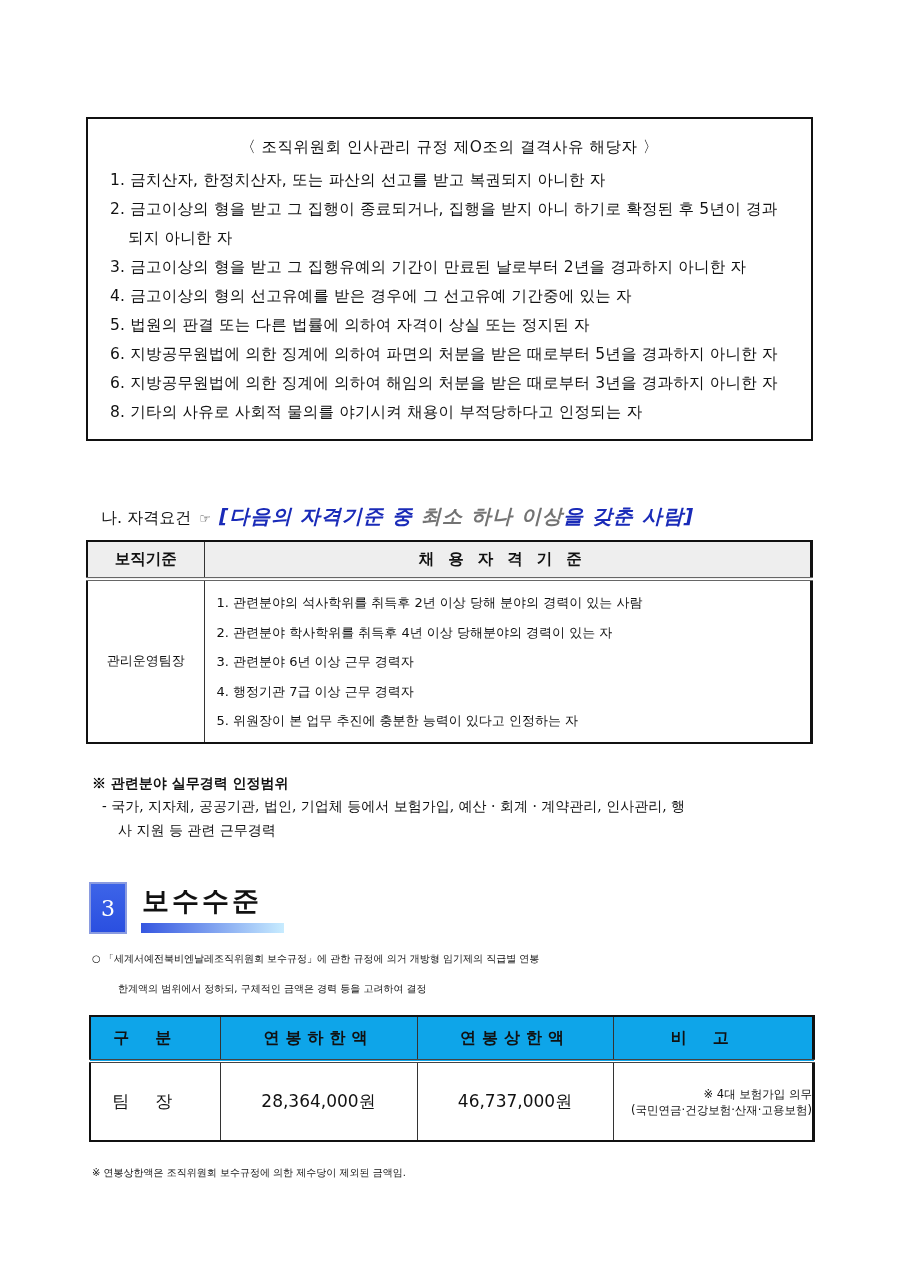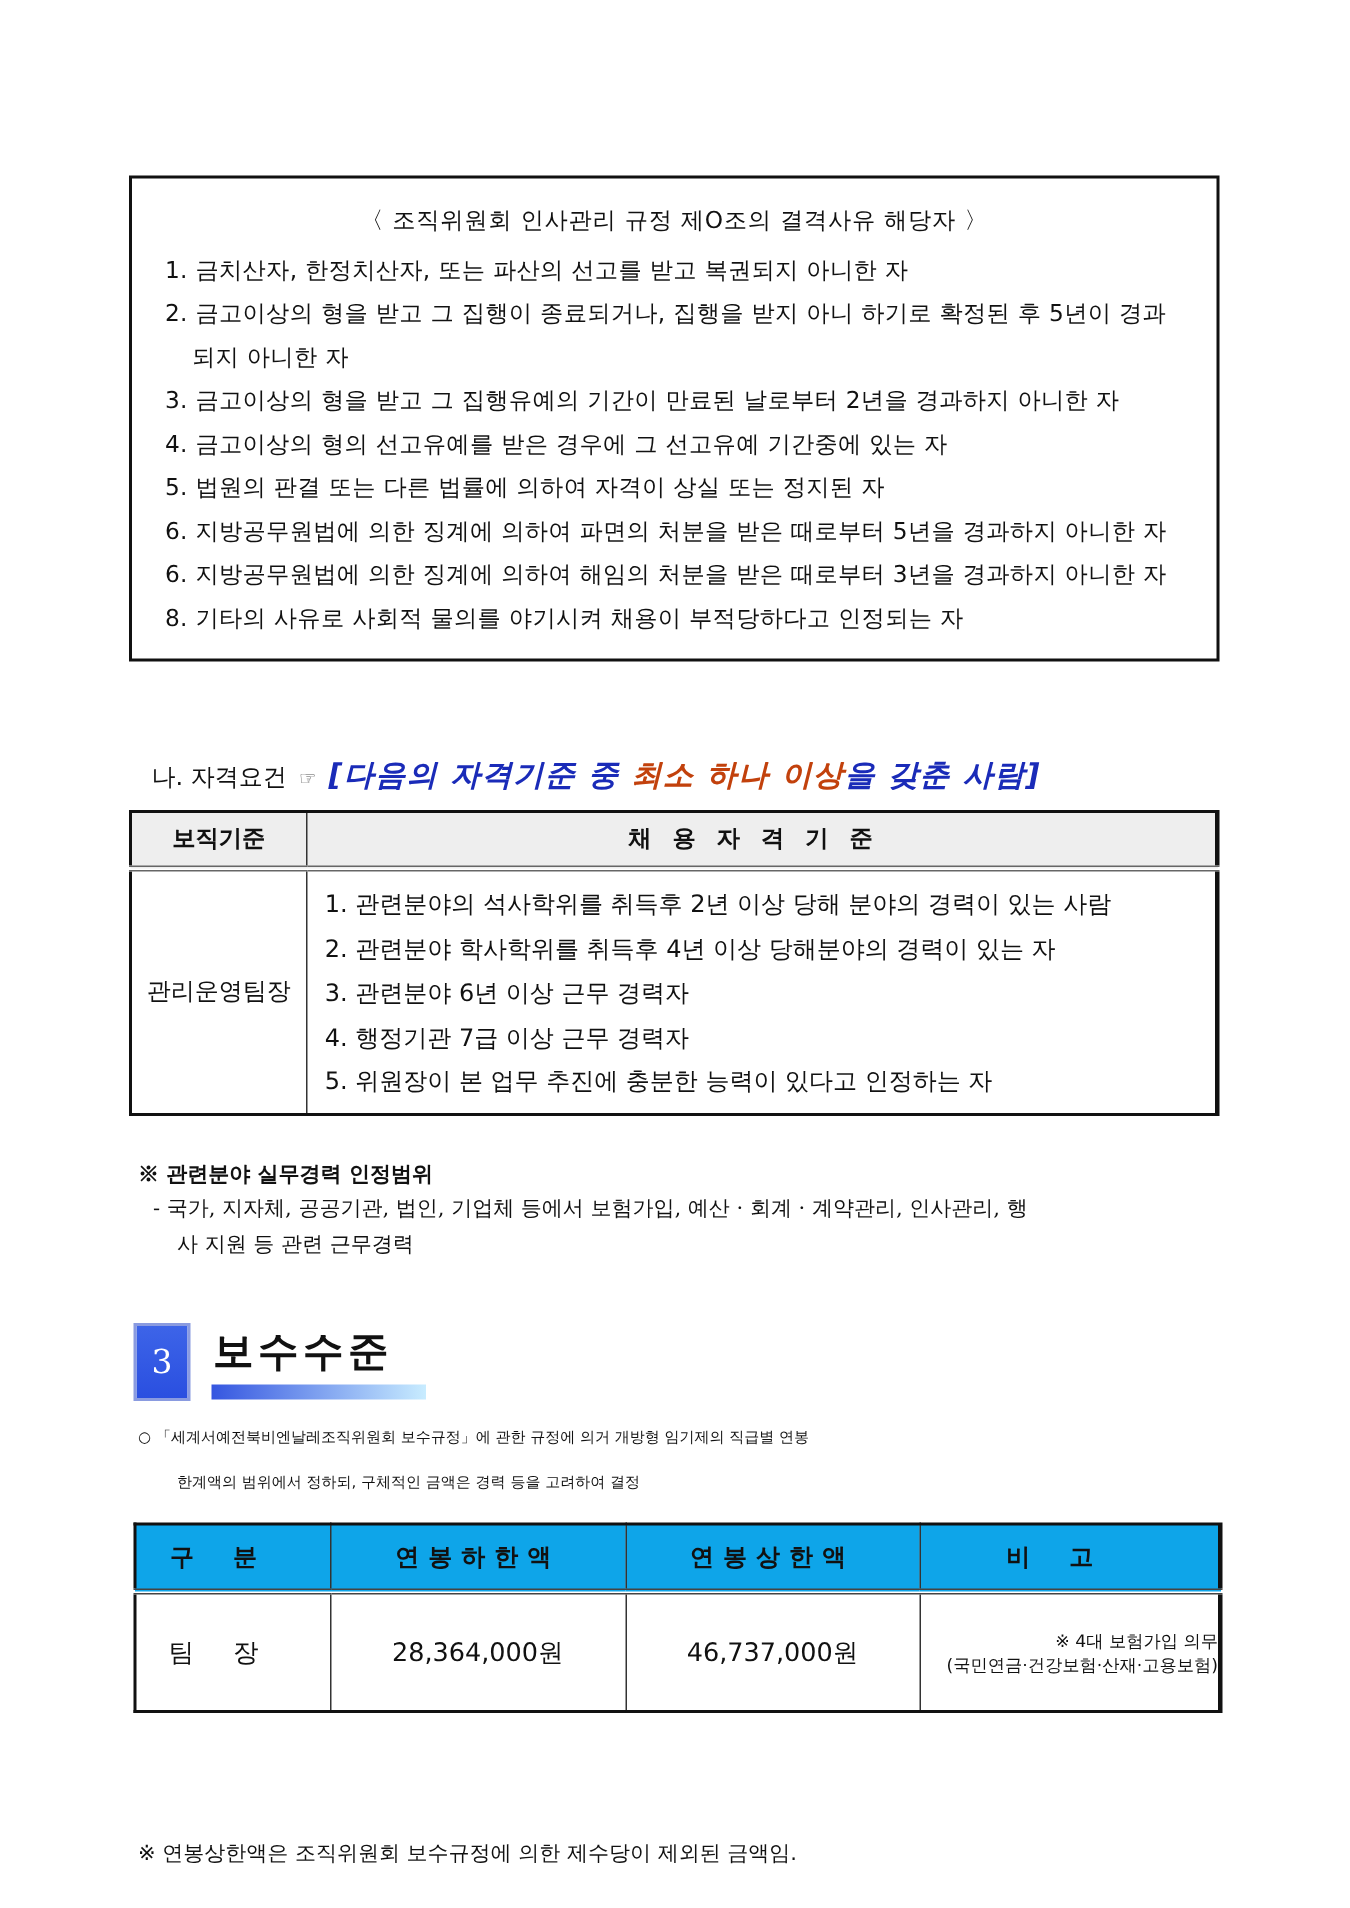"최소 하나 이상" .qual-heading .em .red { color: #c2410c -> #737373 }
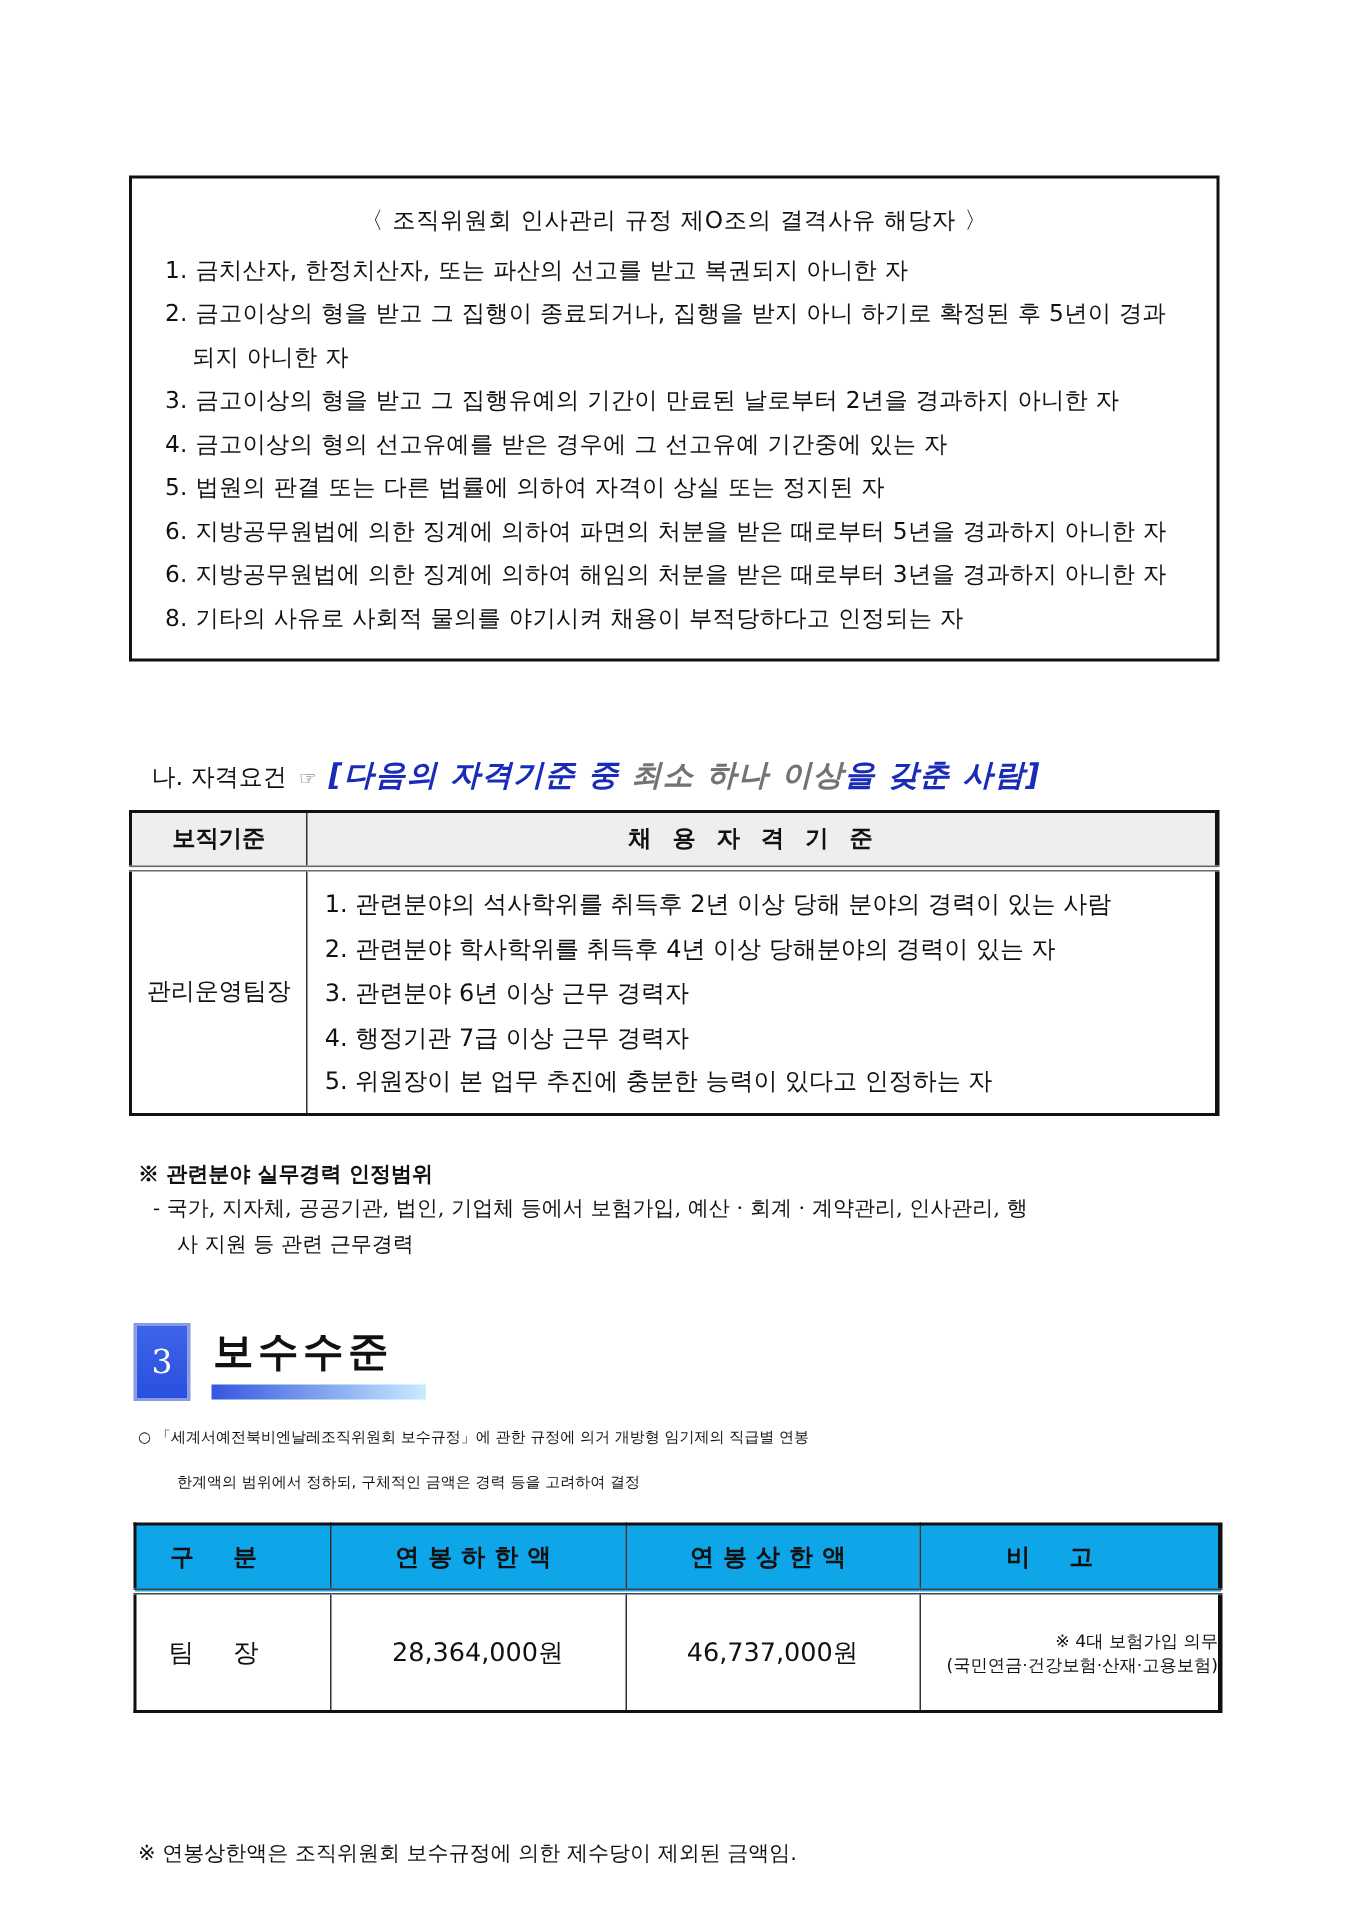"1. 관련분야의 석사학위를 취득후 2년" .qual-table td { font-size: 16px -> 13px }
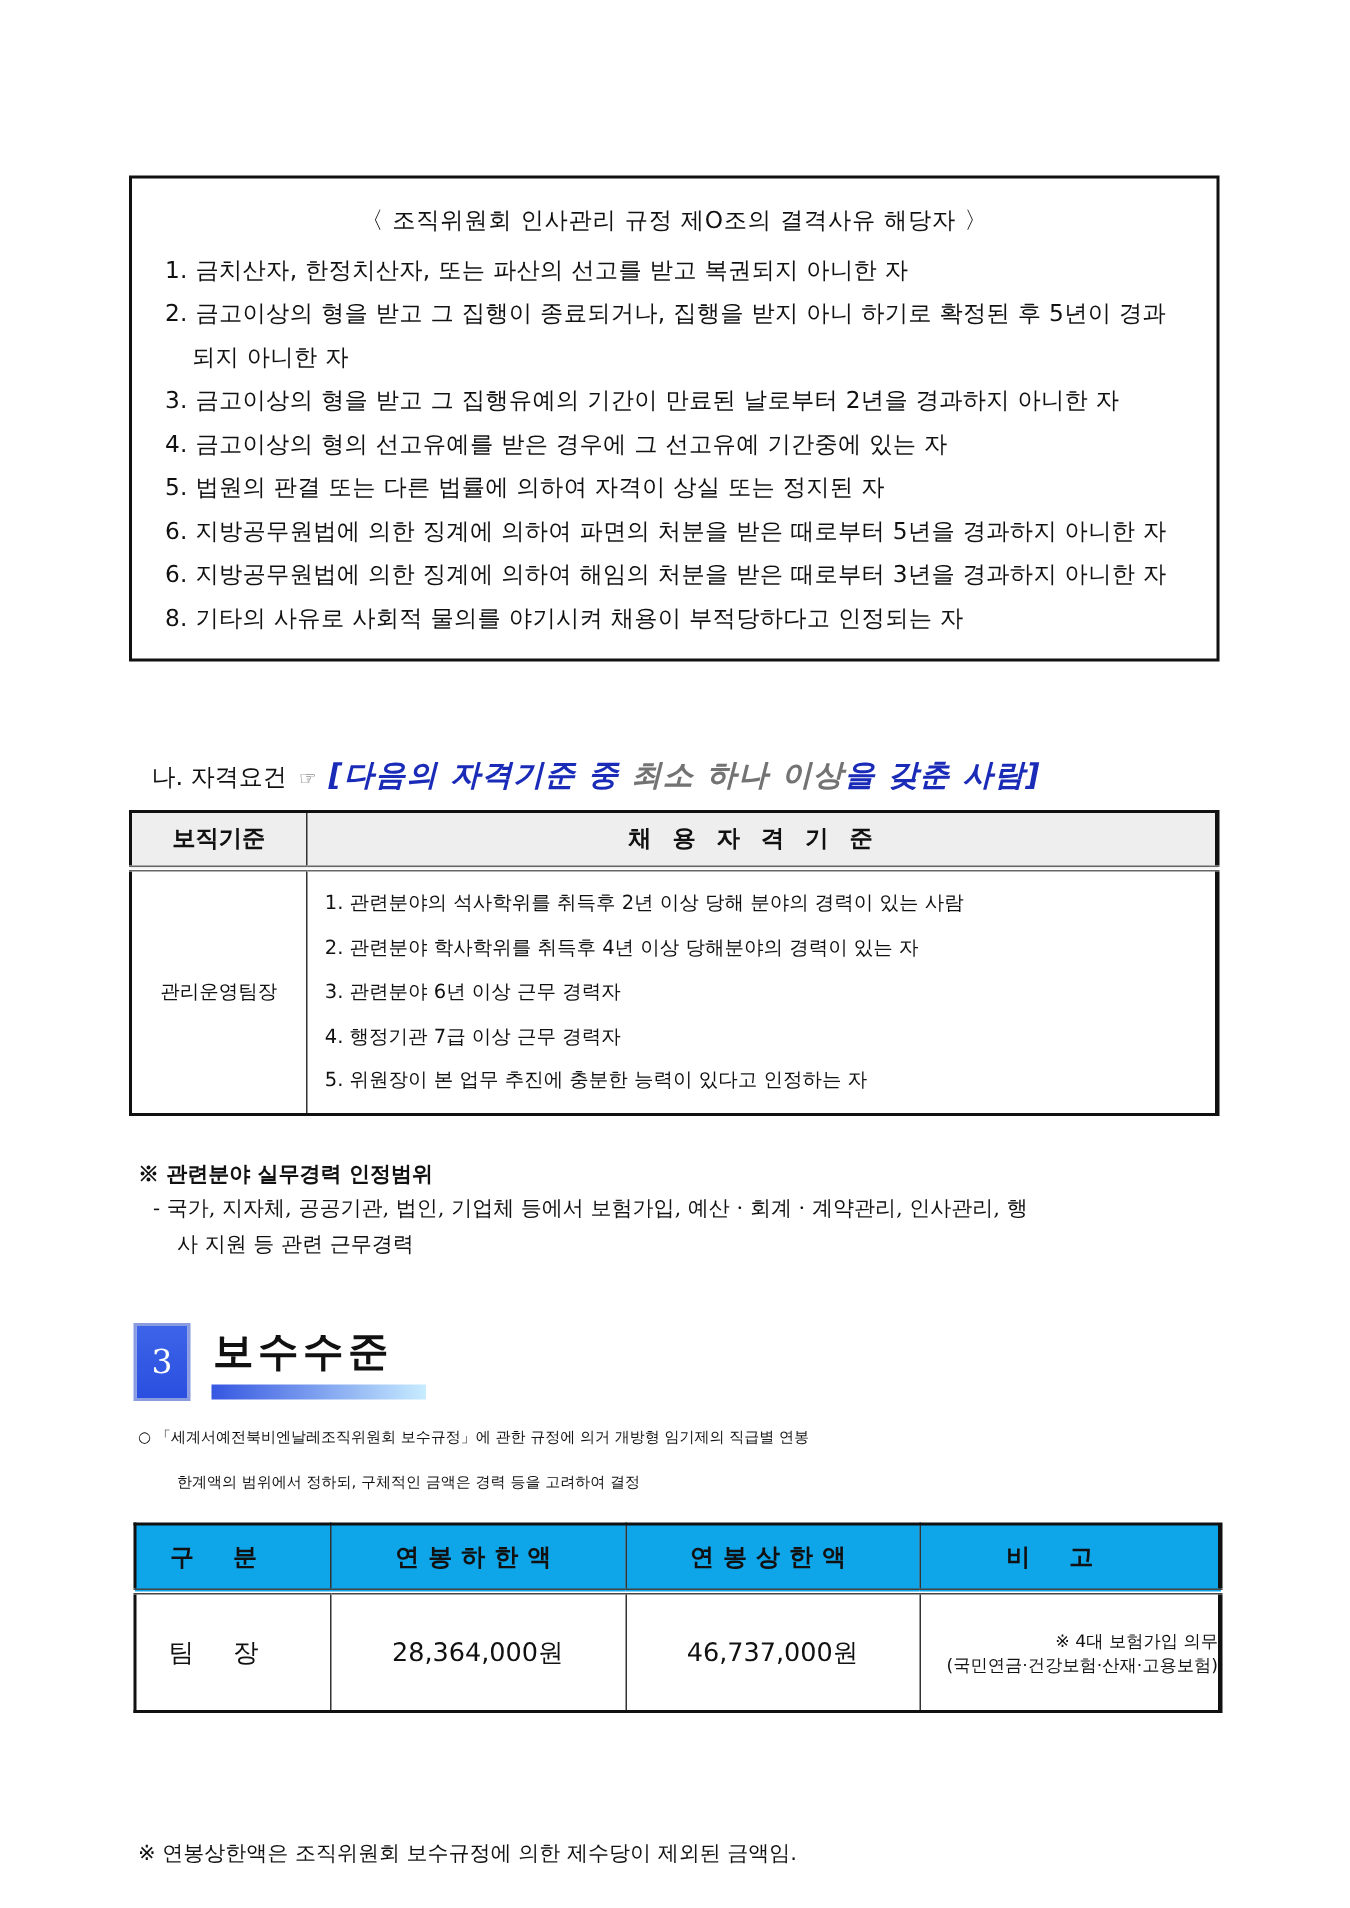"※ 연봉상한액은 조직위원회 보수규정에 의한" .footnote { font-size: 14px -> 10px; top: 1227px -> 1166px }
